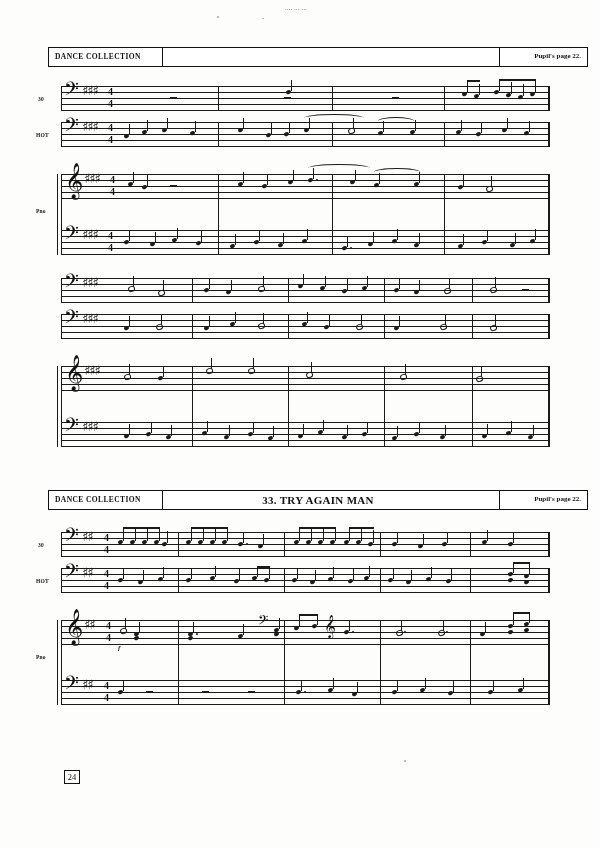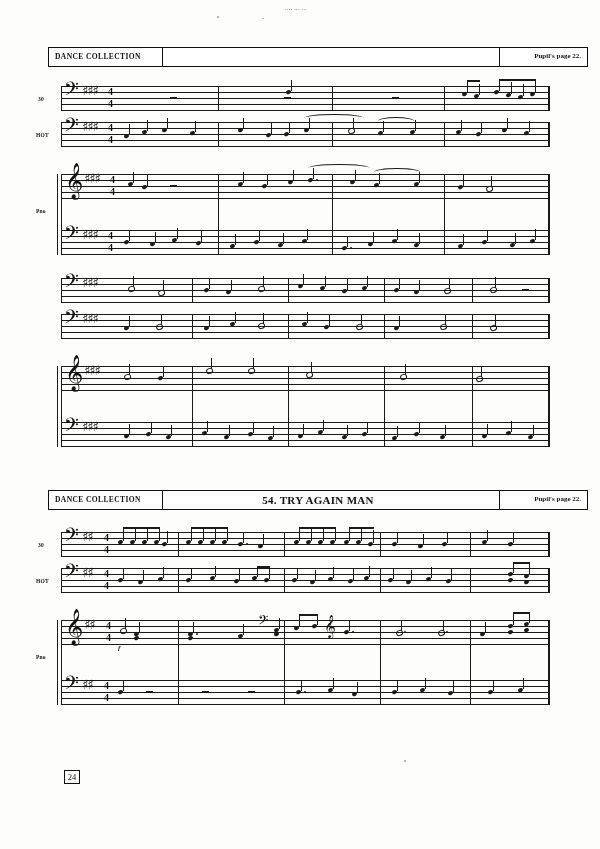"54. TRY AGAIN MAN" div.title { text: 54 -> 33 }
